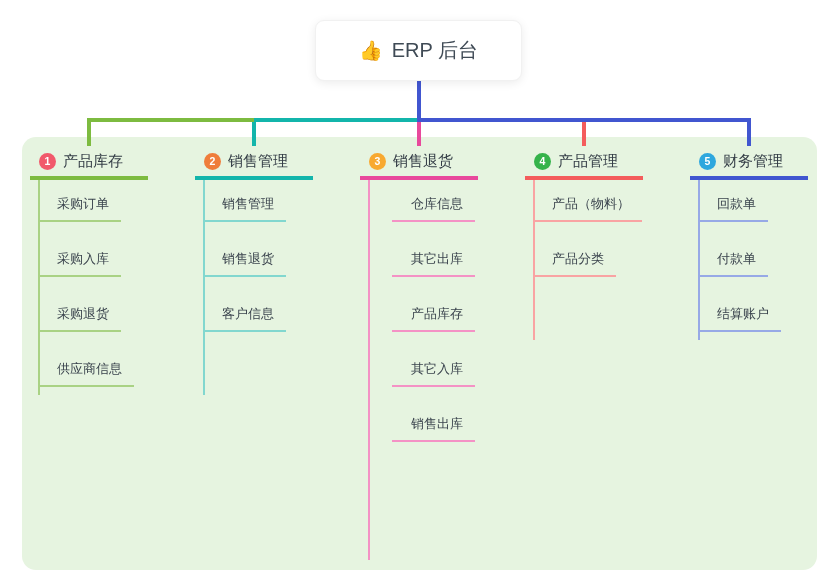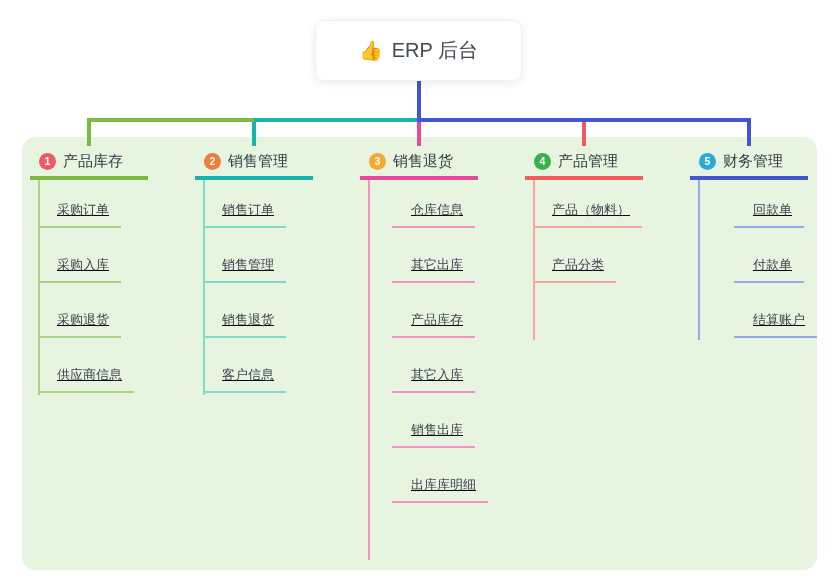"采购订单" .children { text-decoration: underline -> none; top: 173px -> 167px }
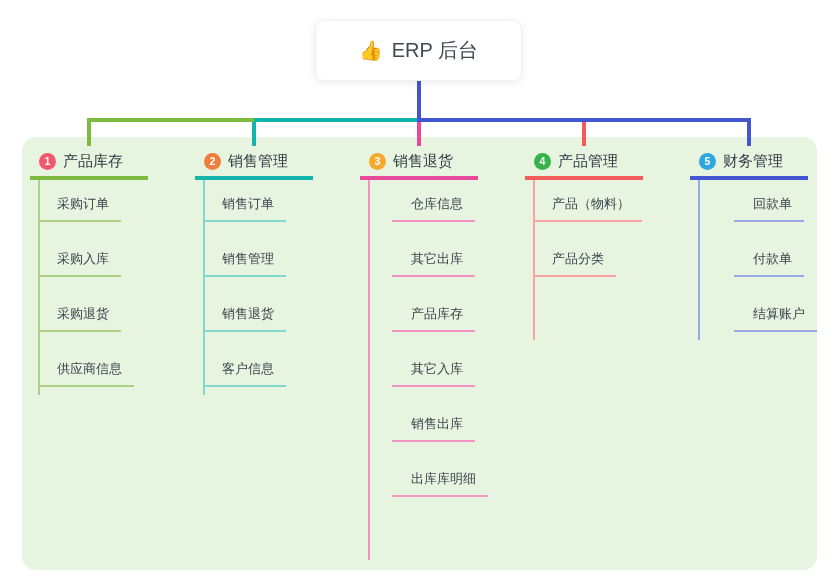"销售订单" div.child-node { html: <div>销售订单</div> -> none }
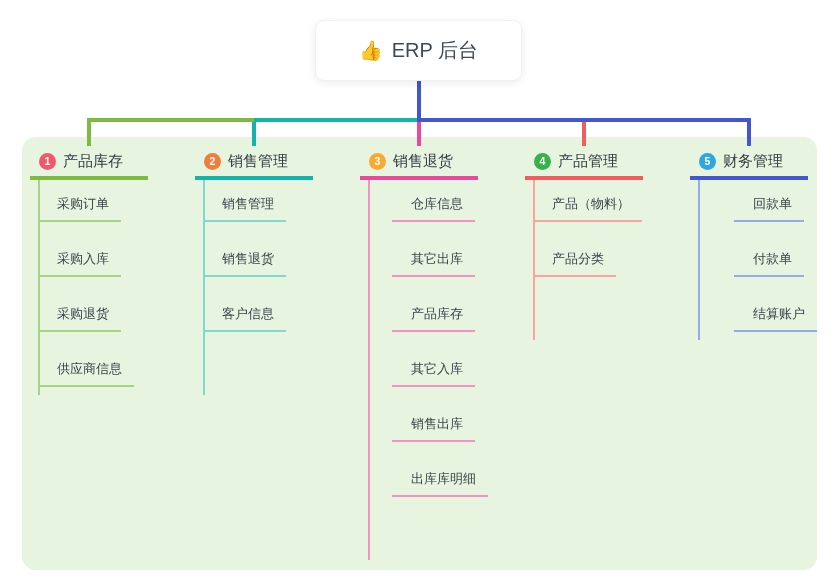"回款单" div.children { padding-left: 36px -> none }
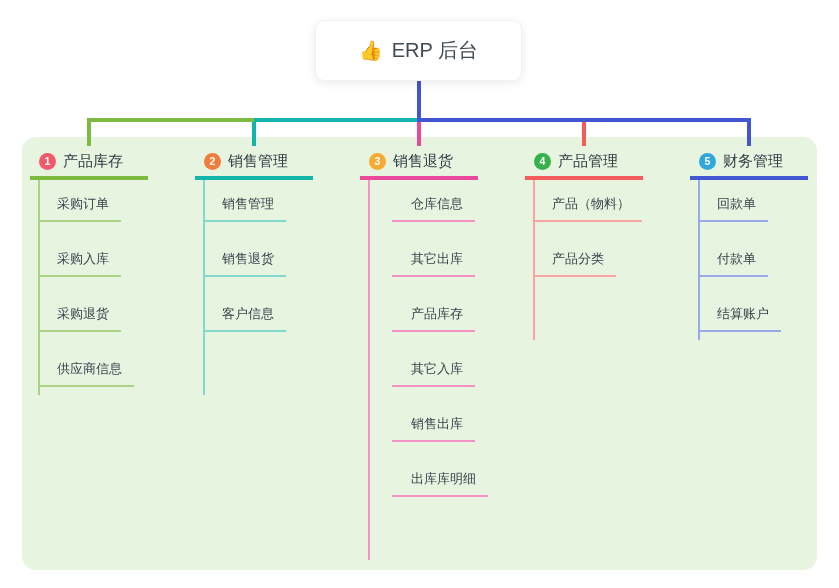"出库库明细" div.child-node { html: <div>出库库明细</div> -> none }
